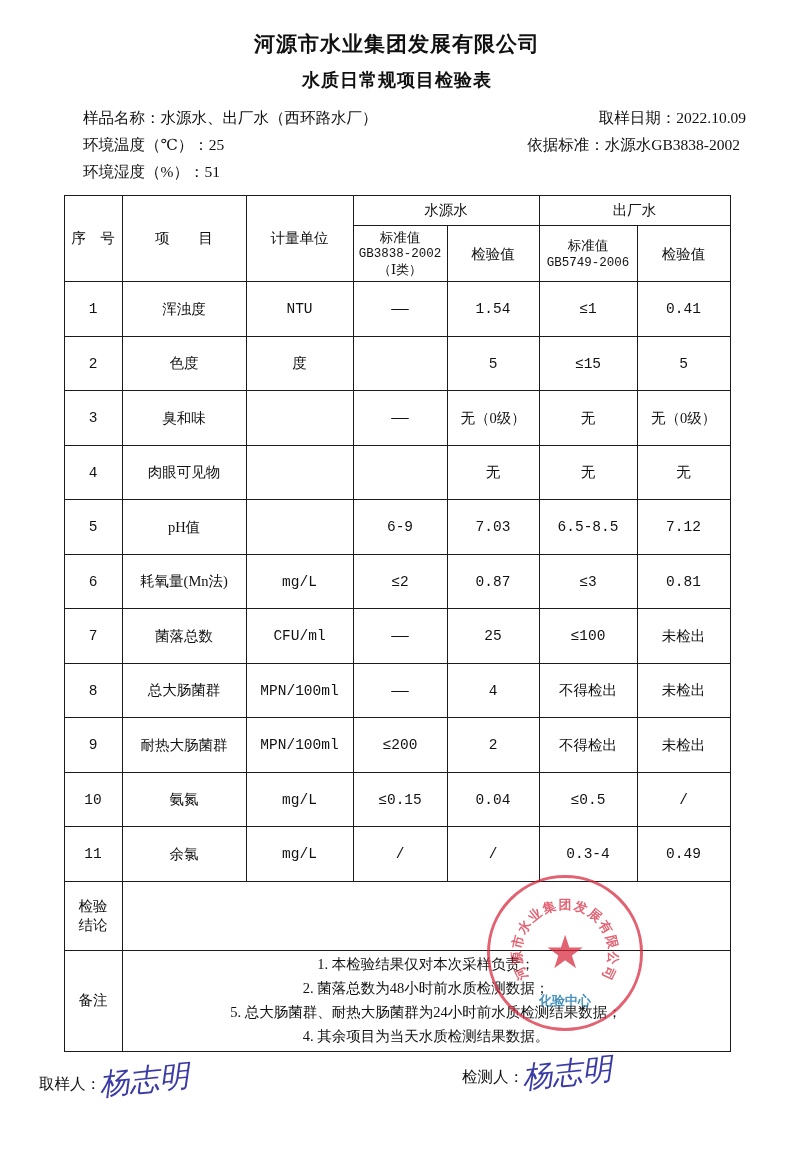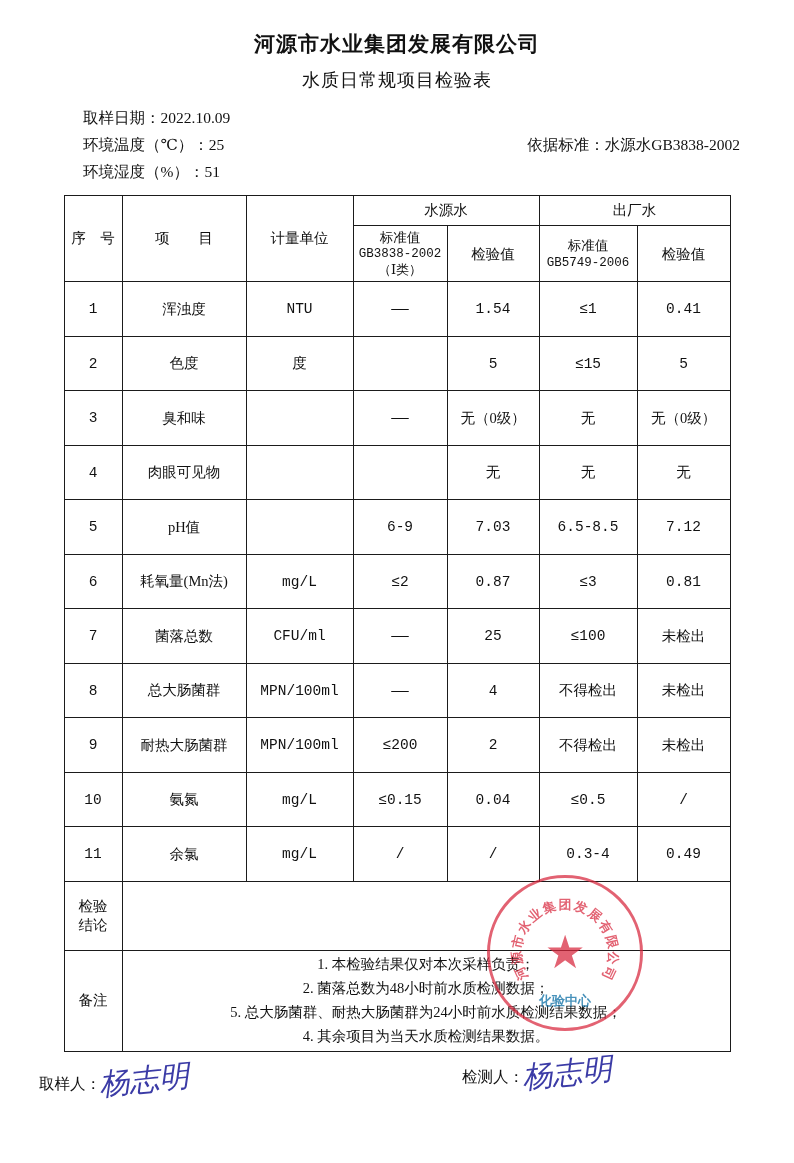"水质日常规项目检验表" .subtitle { font-weight: normal -> bold }
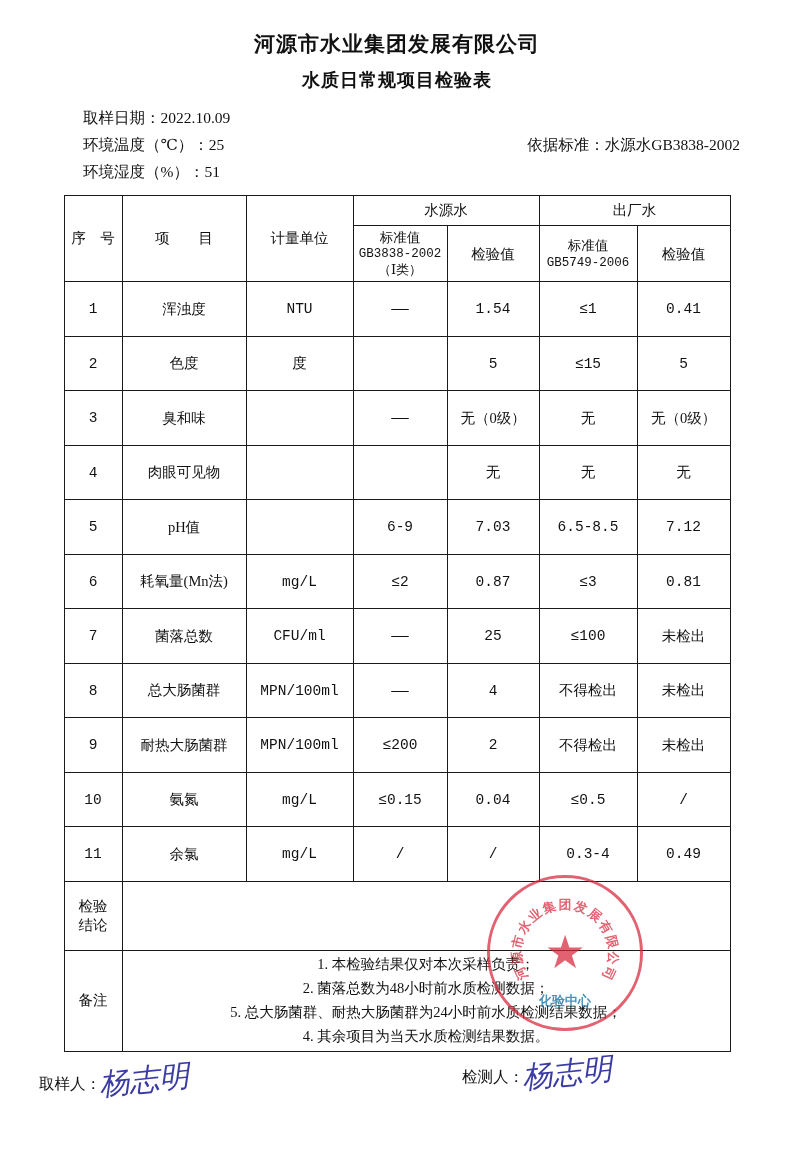"样品名称：水源水、出厂水（西环路水厂）" span.meta-left { html: none -> <span>样品名称：水源水、出厂水（西环路水厂）</span> }
